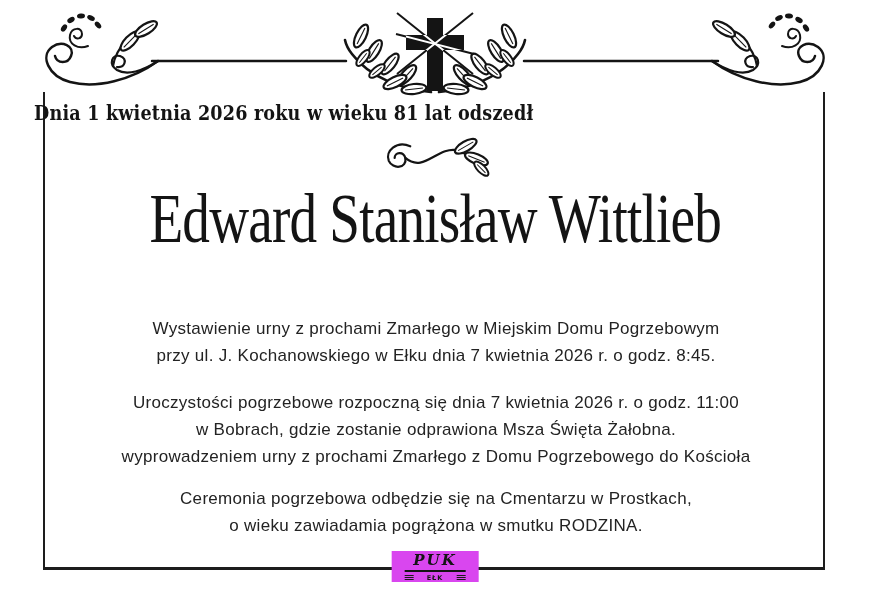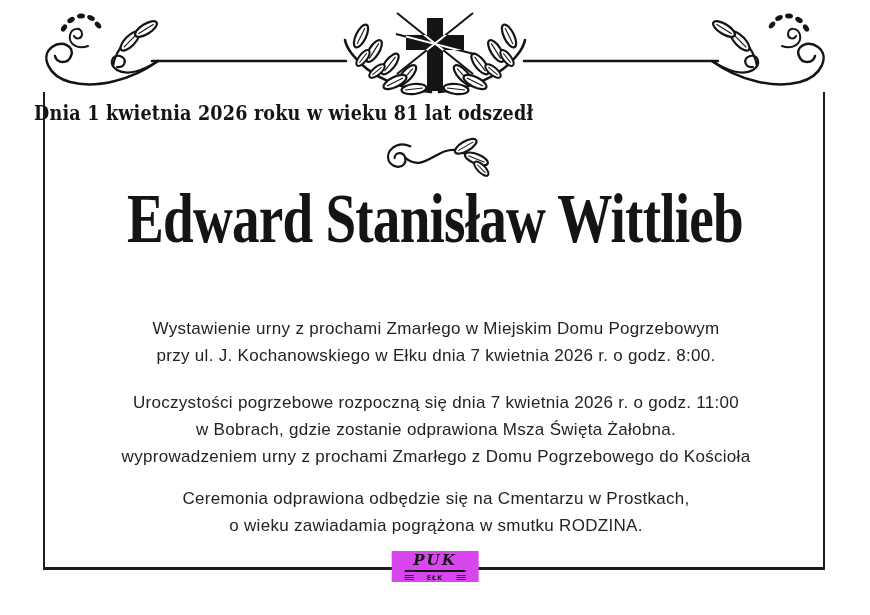"Edward Stanisław Wittlieb" .name { font-weight: 700 -> 400 }
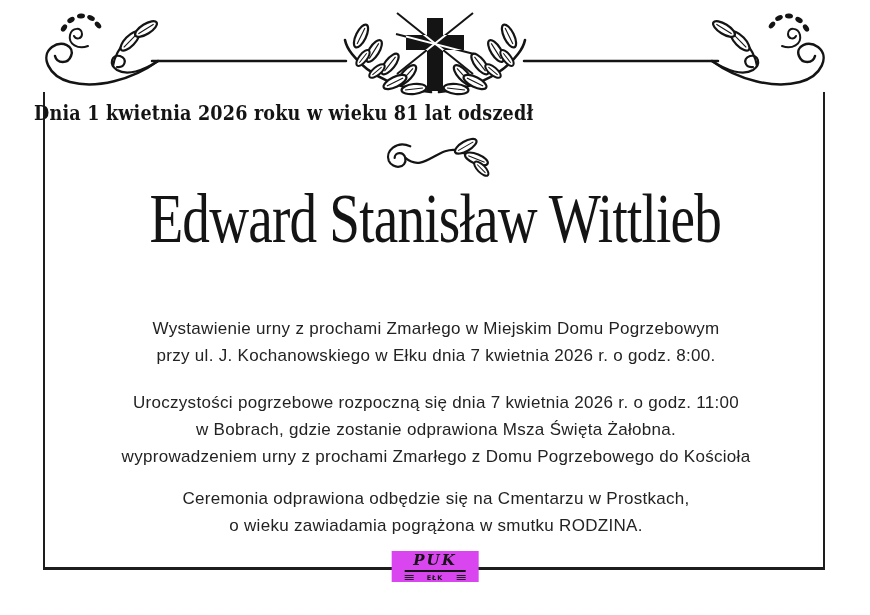"przy ul. J. Kochanowskiego w" span.line { text: 8:00 -> 8:45 }
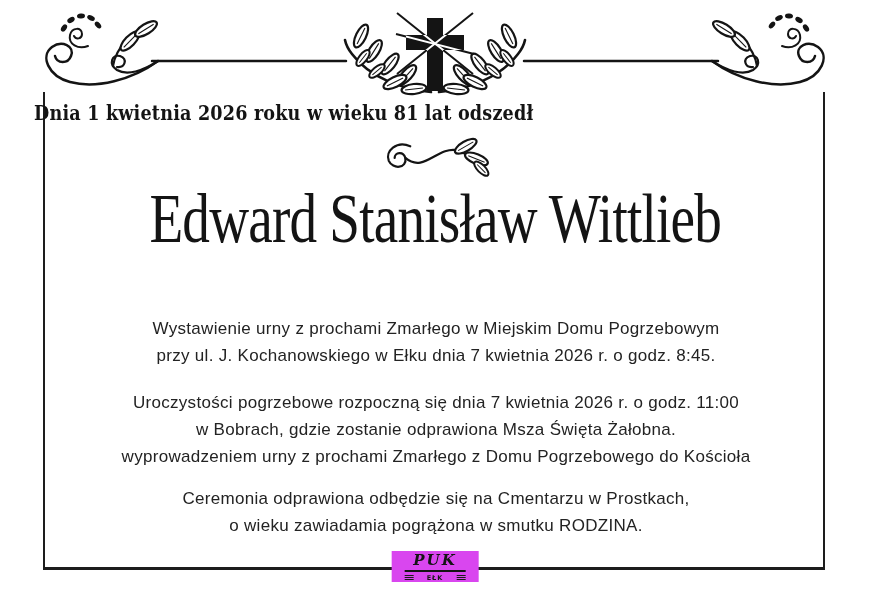"Ceremonia odprawiona odbędzie się na" span.line { text: odprawiona -> pogrzebowa }
